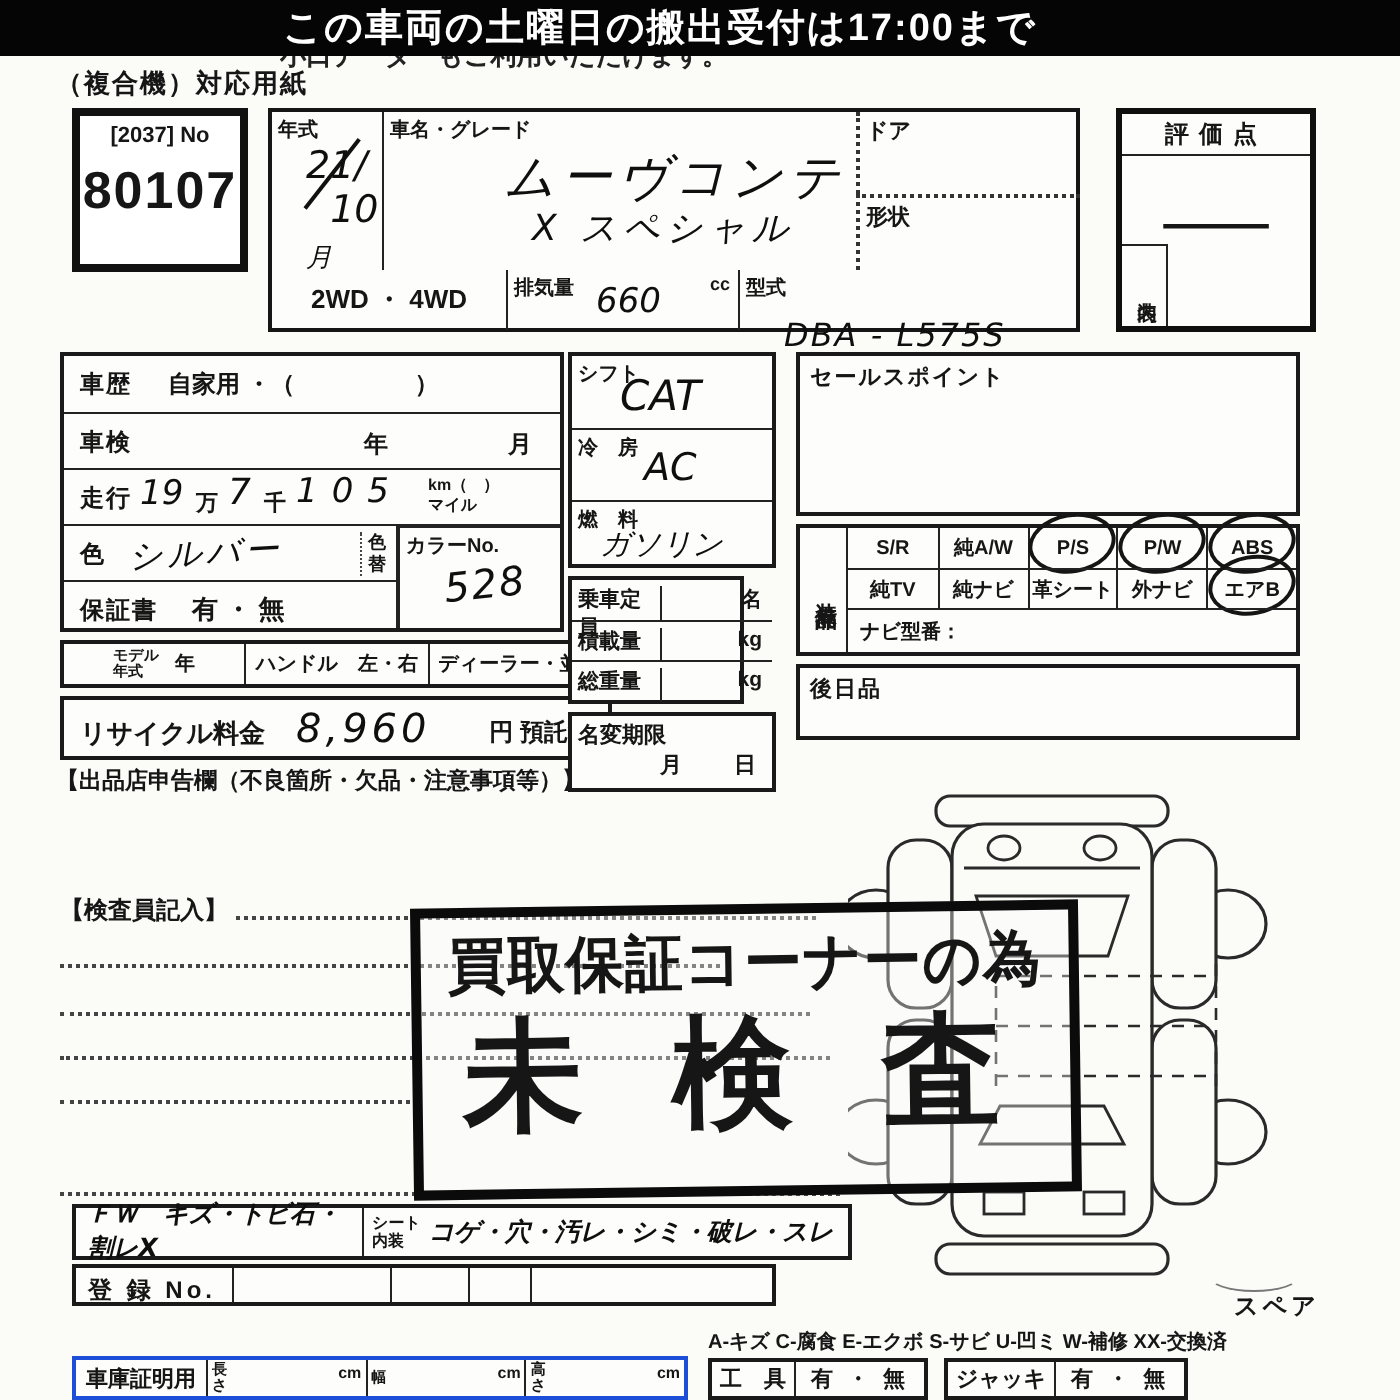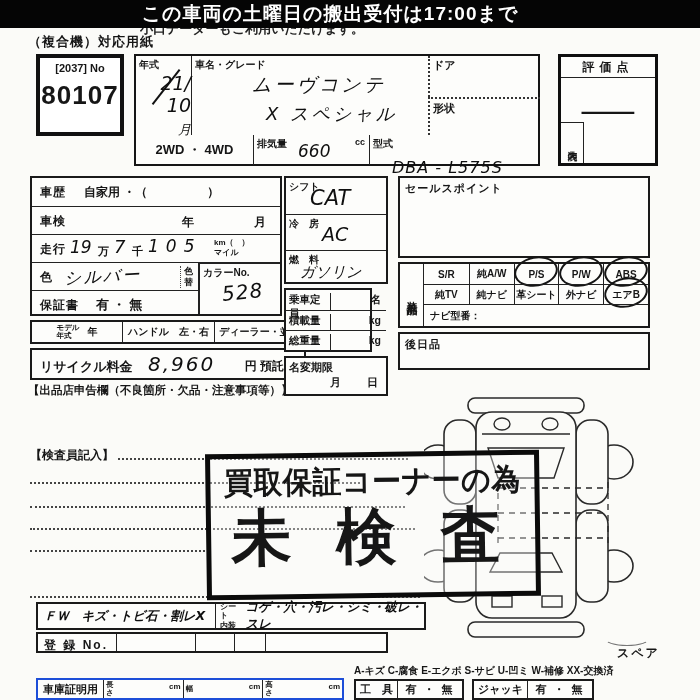"21/" .yearval { text-align: right -> none }
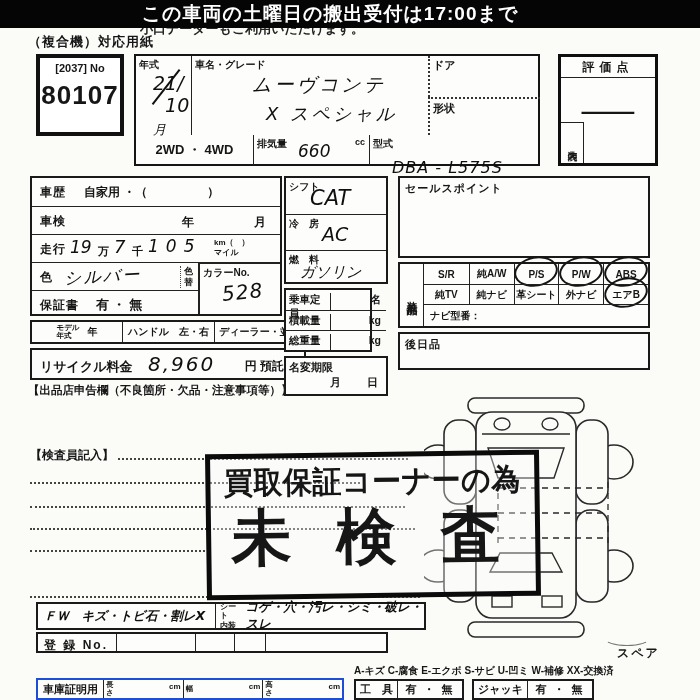"ムーヴコンテ" .nameval1 { font-size: 19px -> 25px }
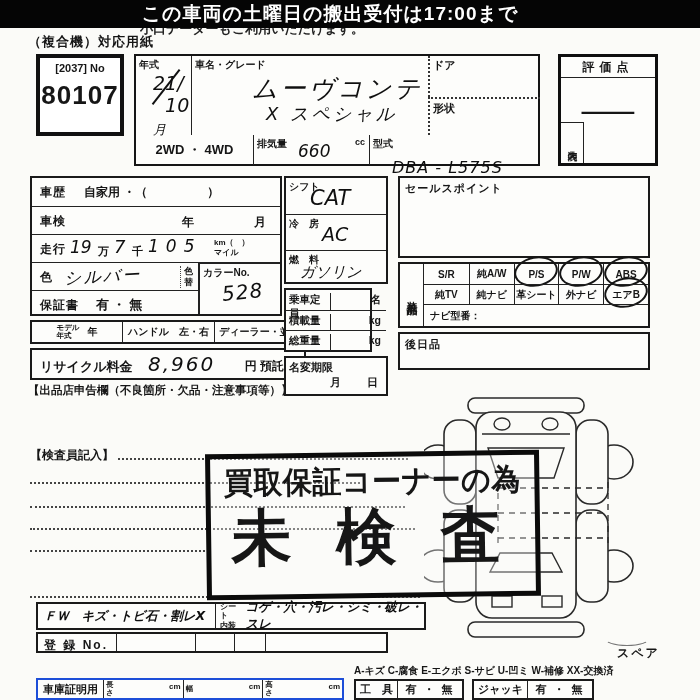"ＦＷ キズ・トビ石・割レX" .fwc1 { width: 178px -> 144px }
